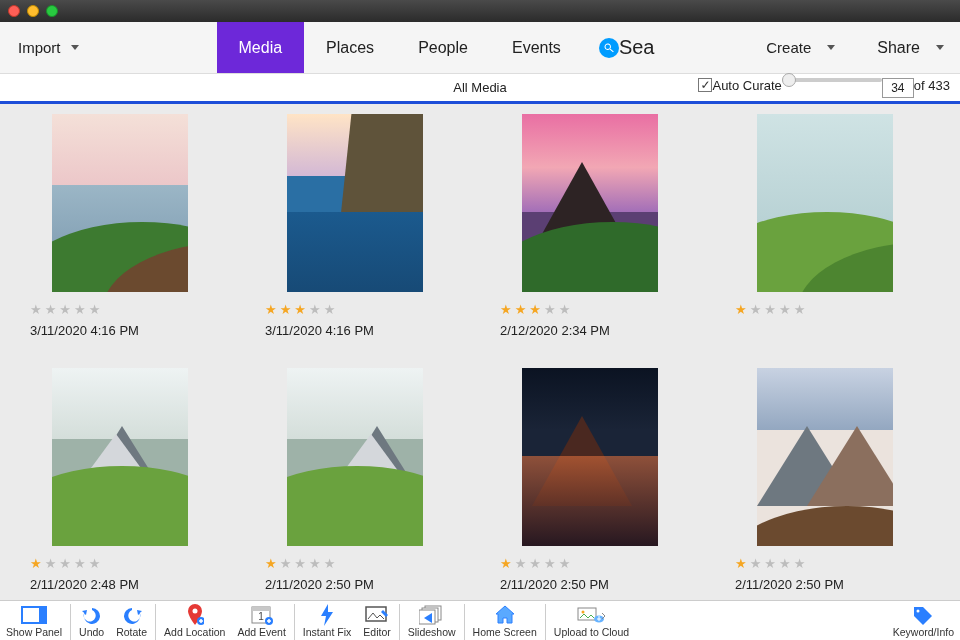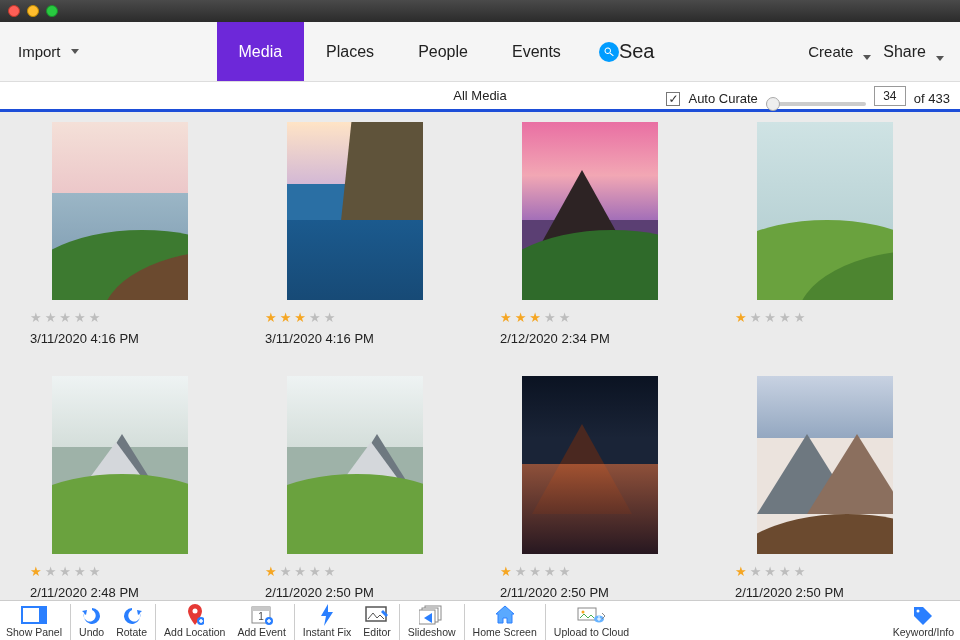"Import" .topbar { height: 60px -> 52px }
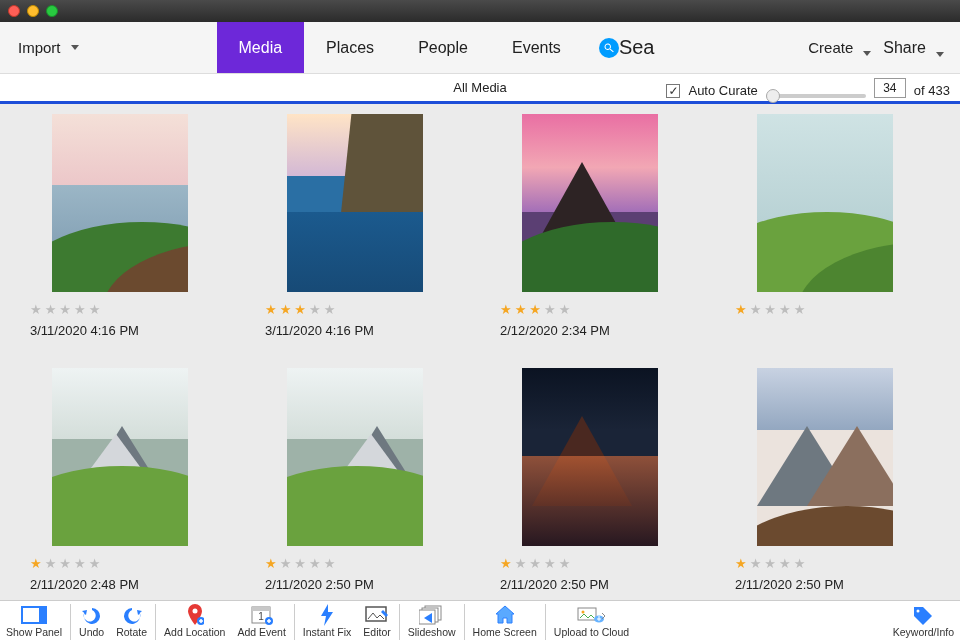"Create" .right-actions .grp { align-items: flex-end -> center; gap: 10px -> 16px; margin-left: none -> 30px }
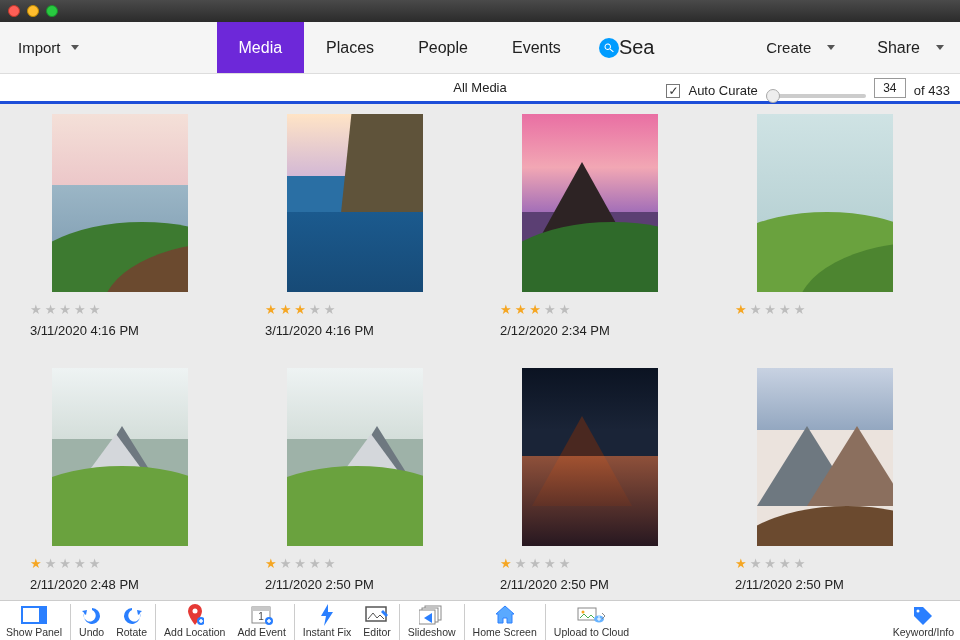"Auto Curate" .fb-right { align-items: flex-end -> flex-start; gap: 8px -> none }
